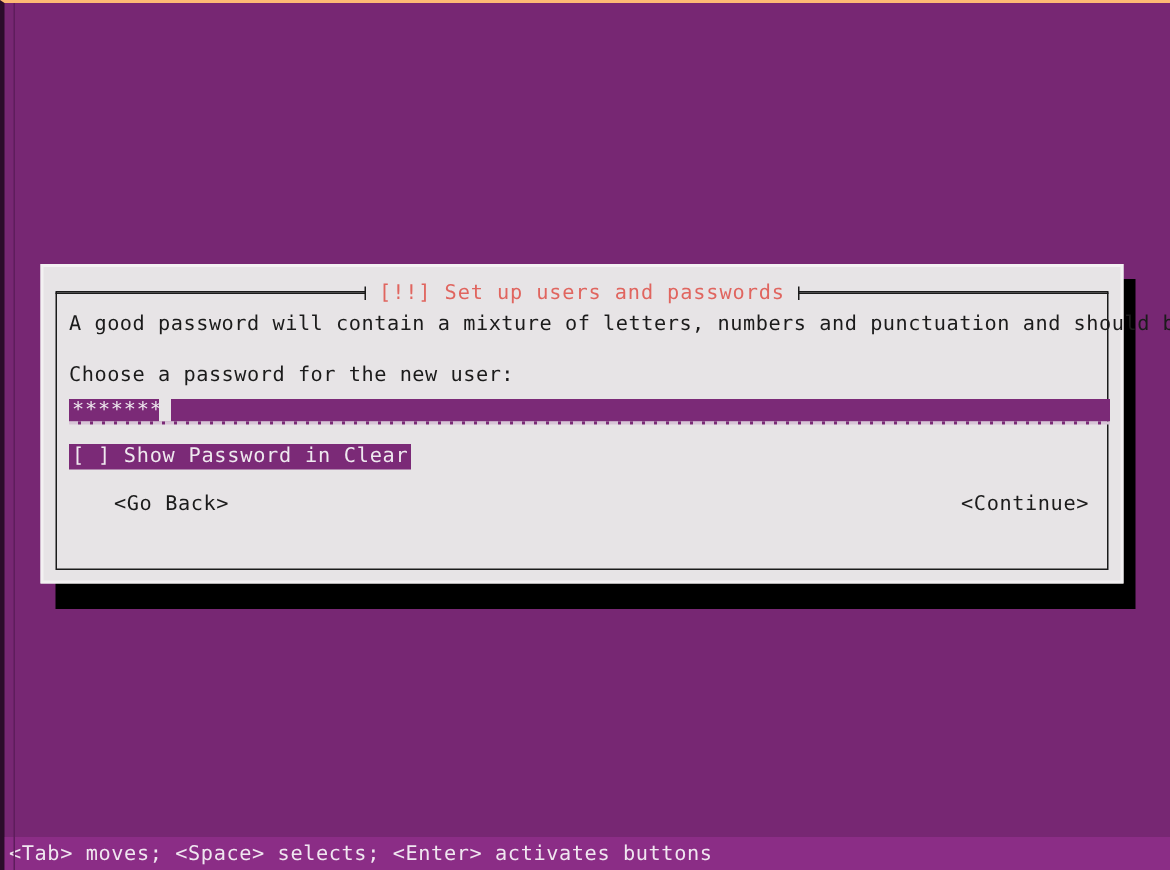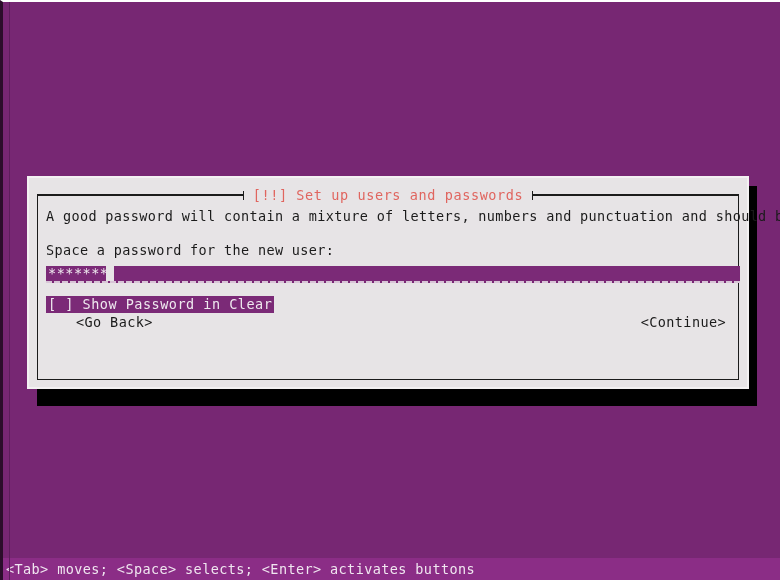"[!!] Set up users and" #screen { border-top: 2px solid #ffffff -> 2px solid #fdba74 }
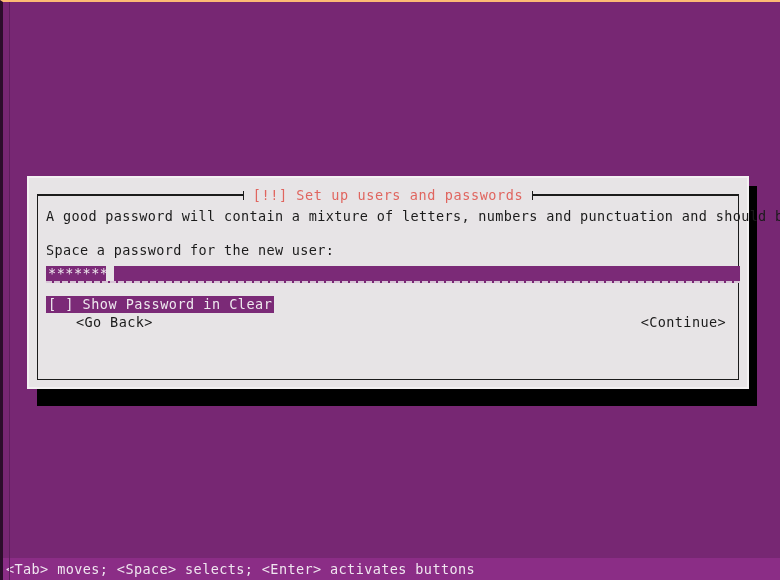"Space a password for the" div.para-line { text: Space -> Choose }
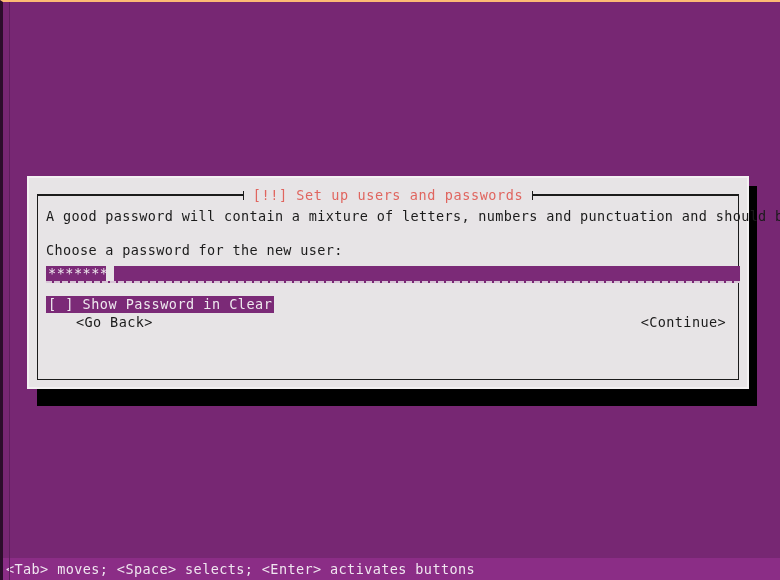"<Go Back>" #button-row { margin-top: none -> 14px }
